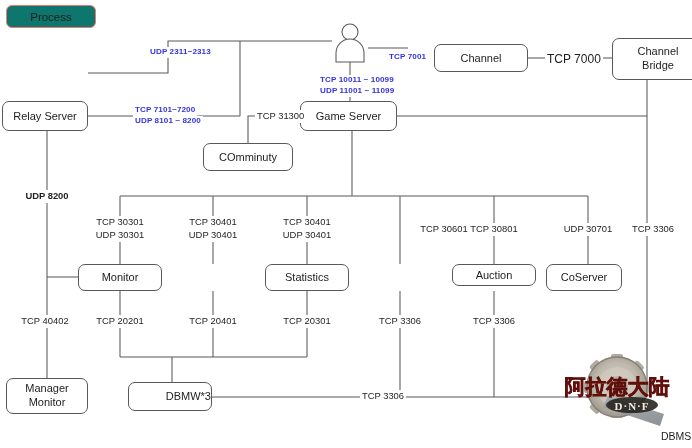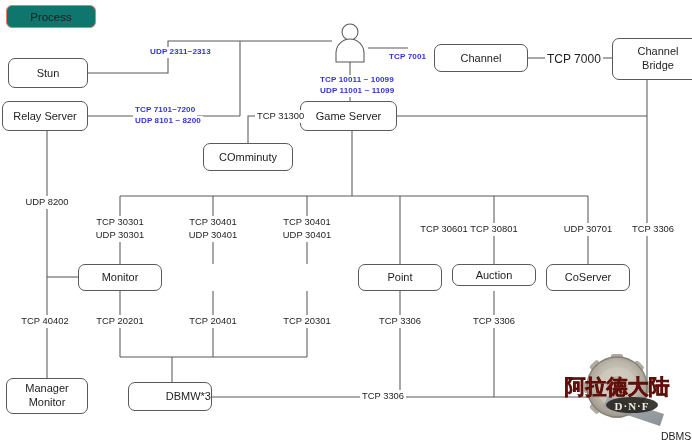"Stun" div.node { html: <div> <span>Stun</span> </div> -> none }
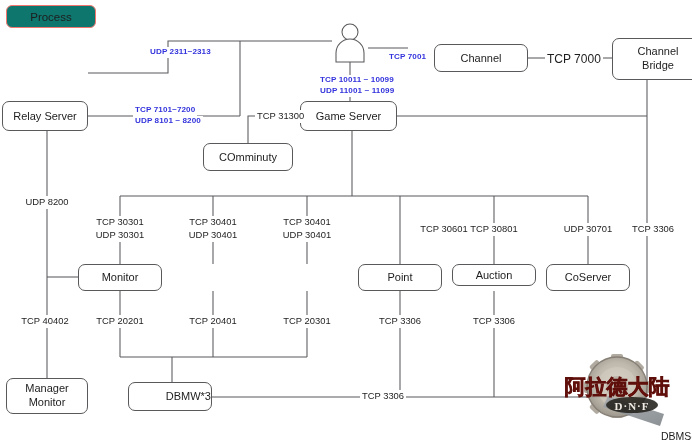"UDP 8200" div.lbl { font-weight: none -> bold; top: 196px -> 190px }
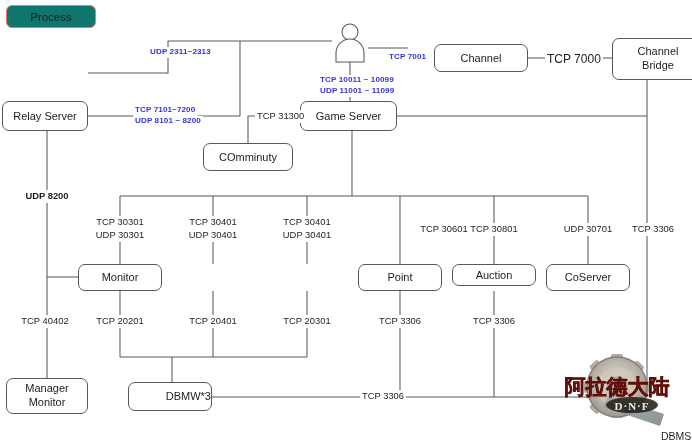"Statistics" div.node { html: none -> <div> <span>Statistics</span> </div> }
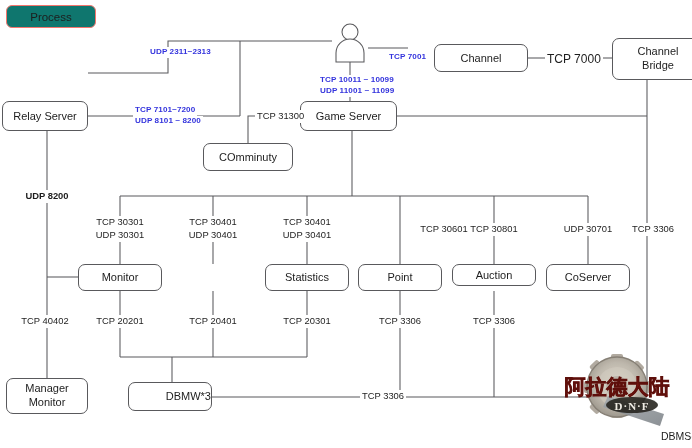"Point" div.node { html: <div> <span>Point</span> </div> -> none }
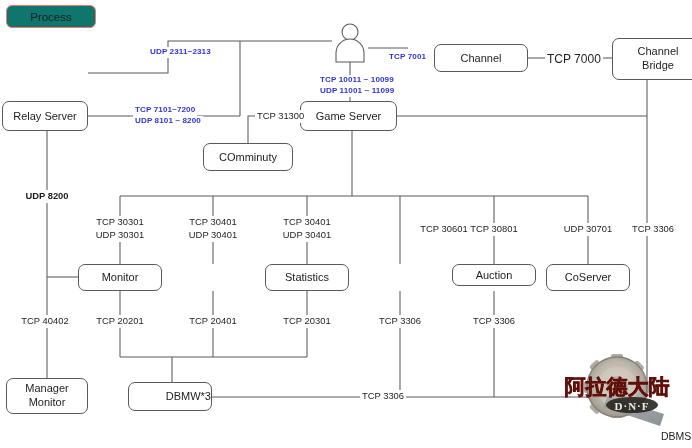"CoServer" div.node { width: 84px -> 76px }
